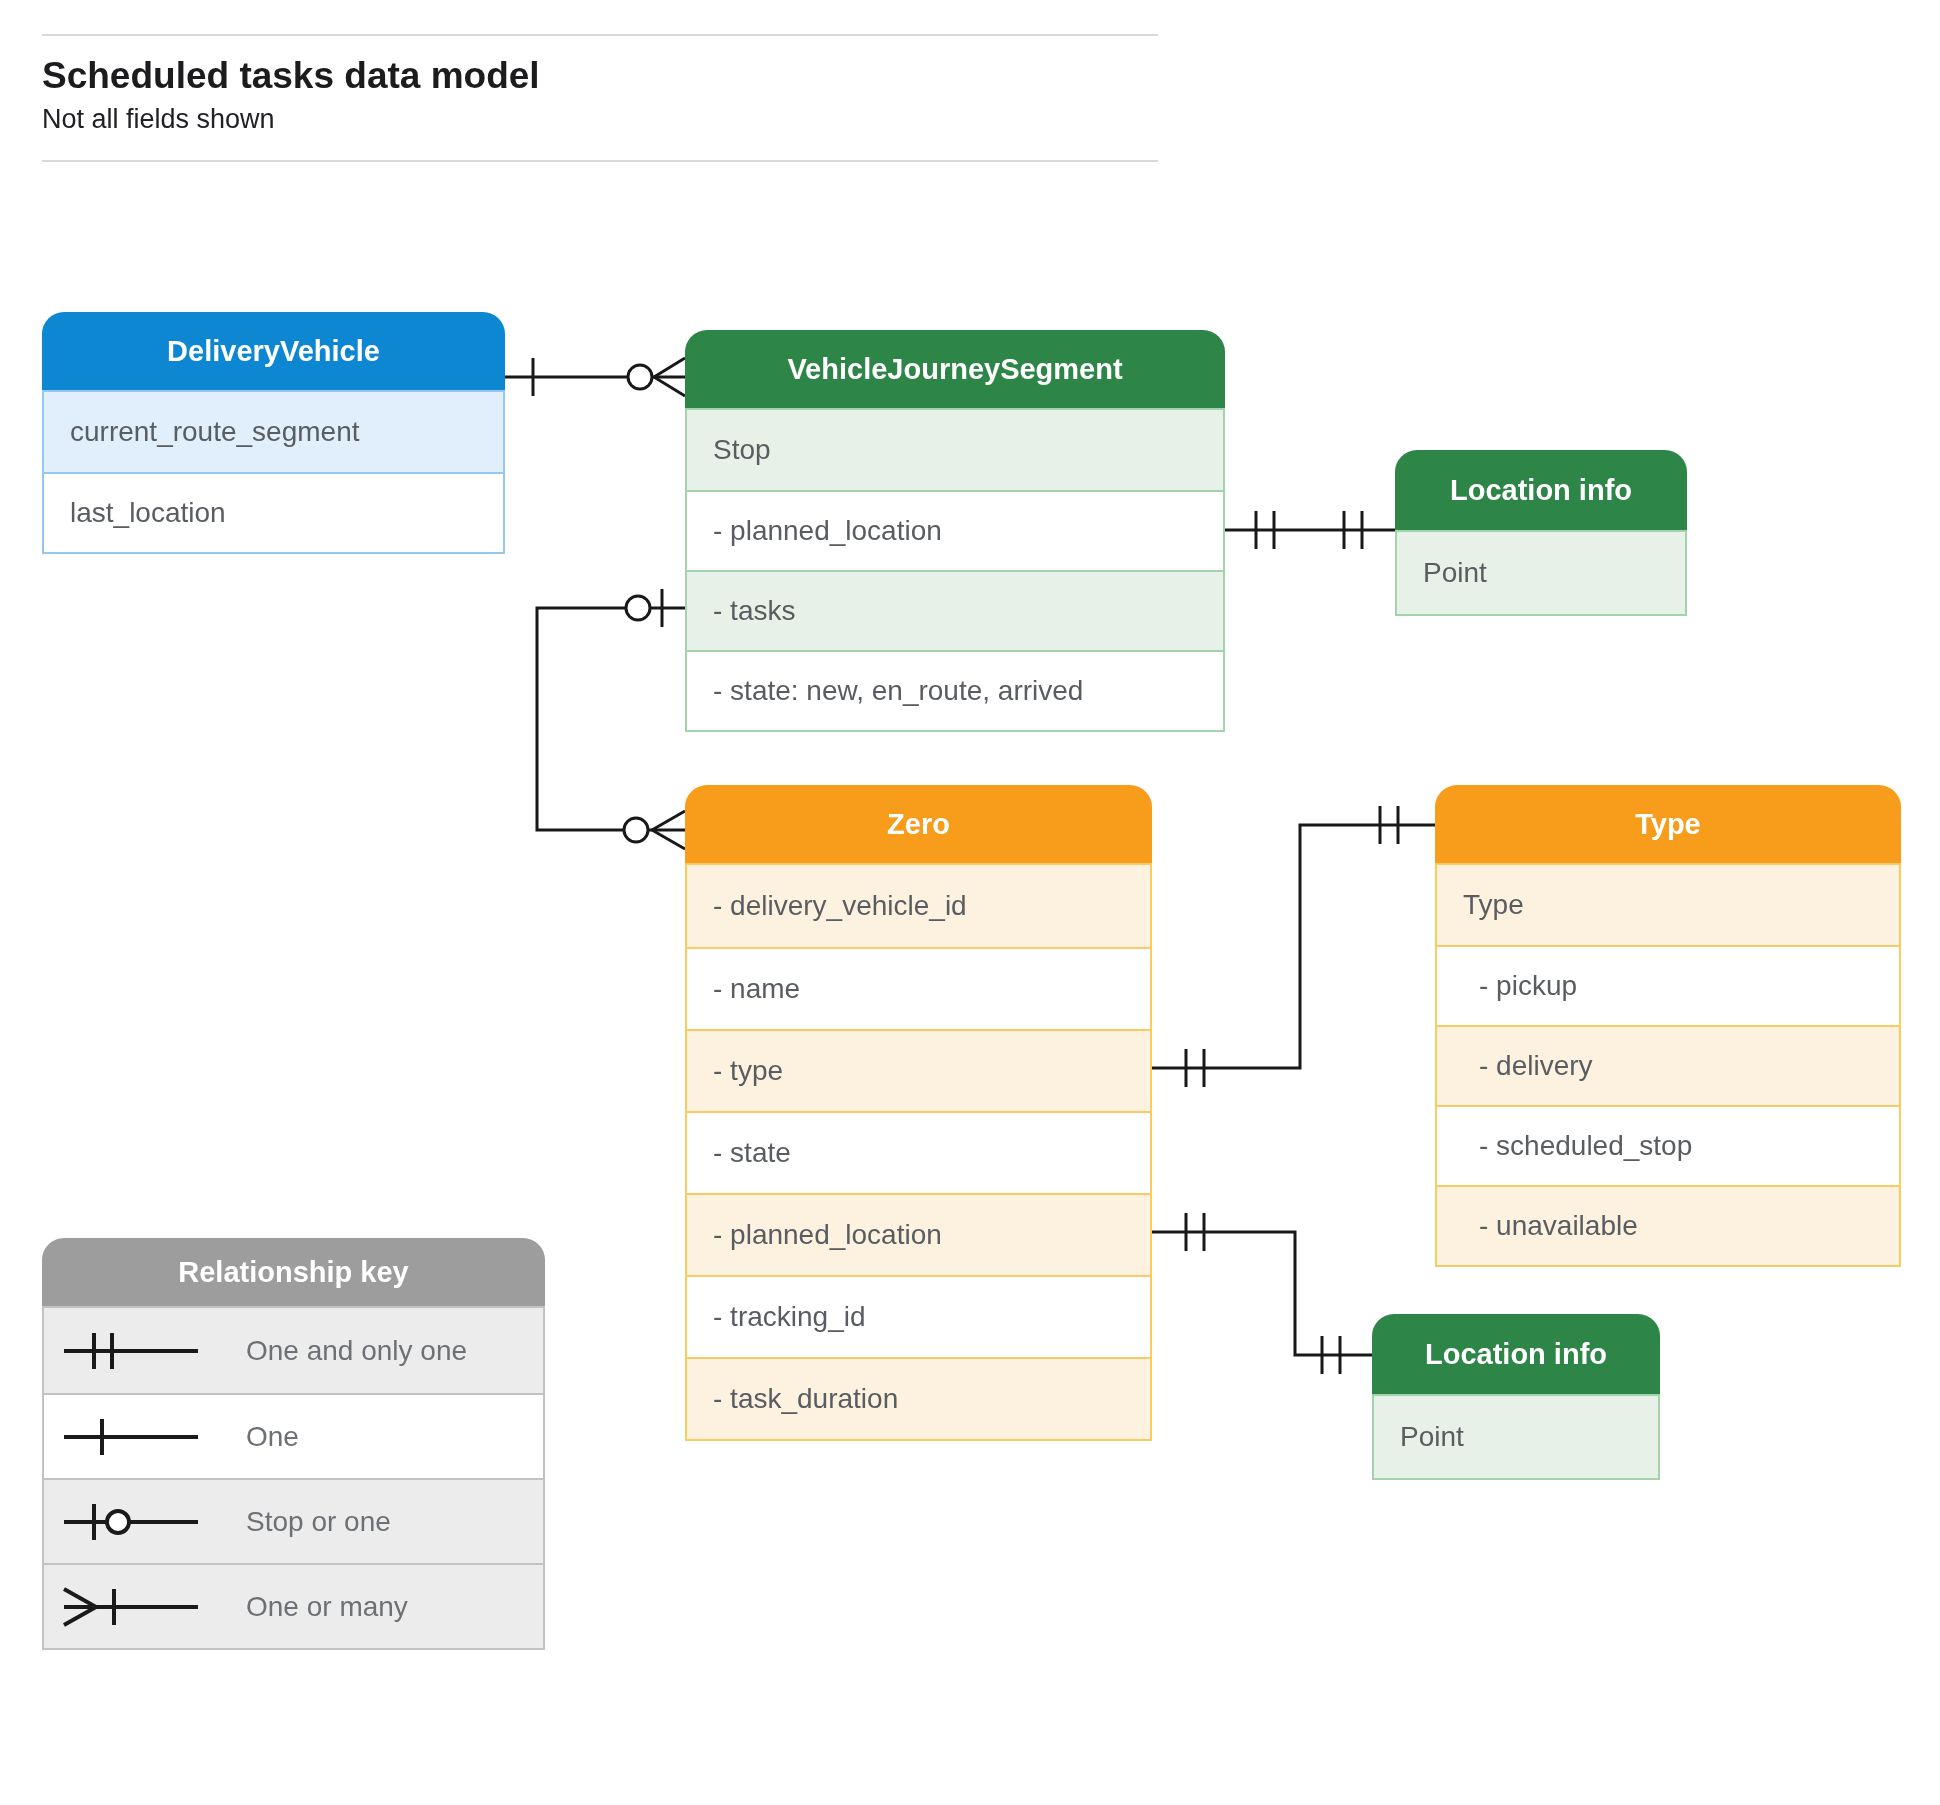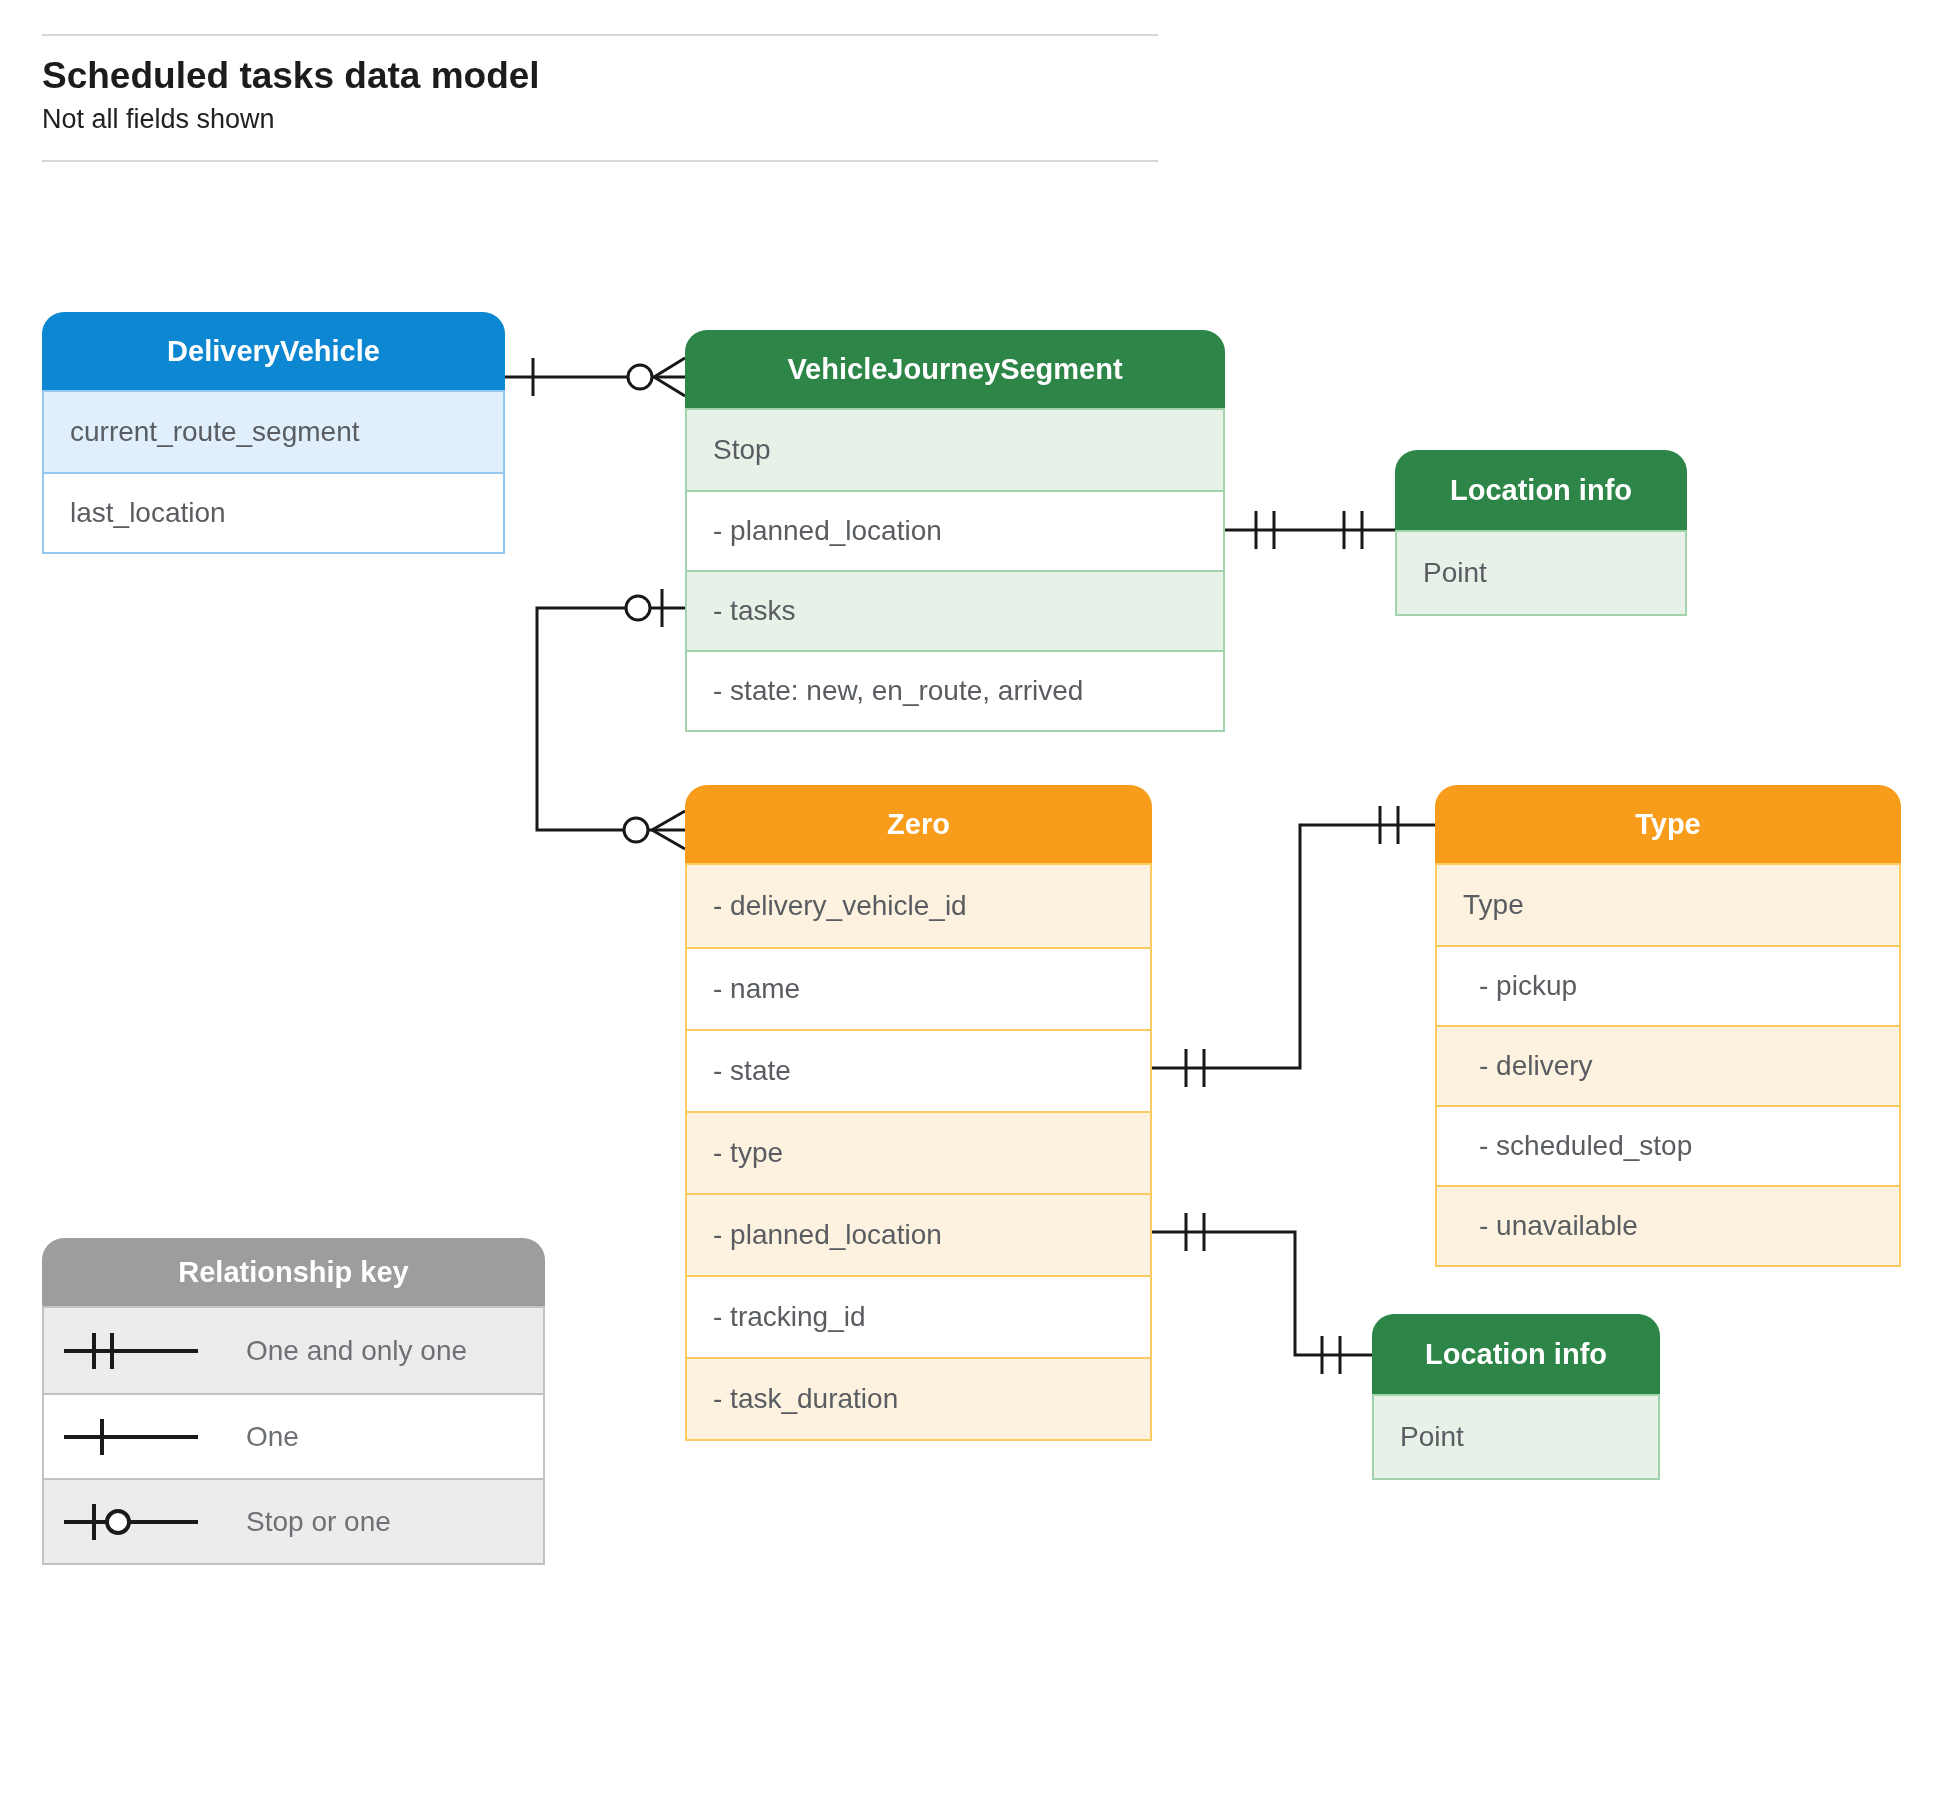"- state" div.erow { order: before "- type" -> after "- type" }
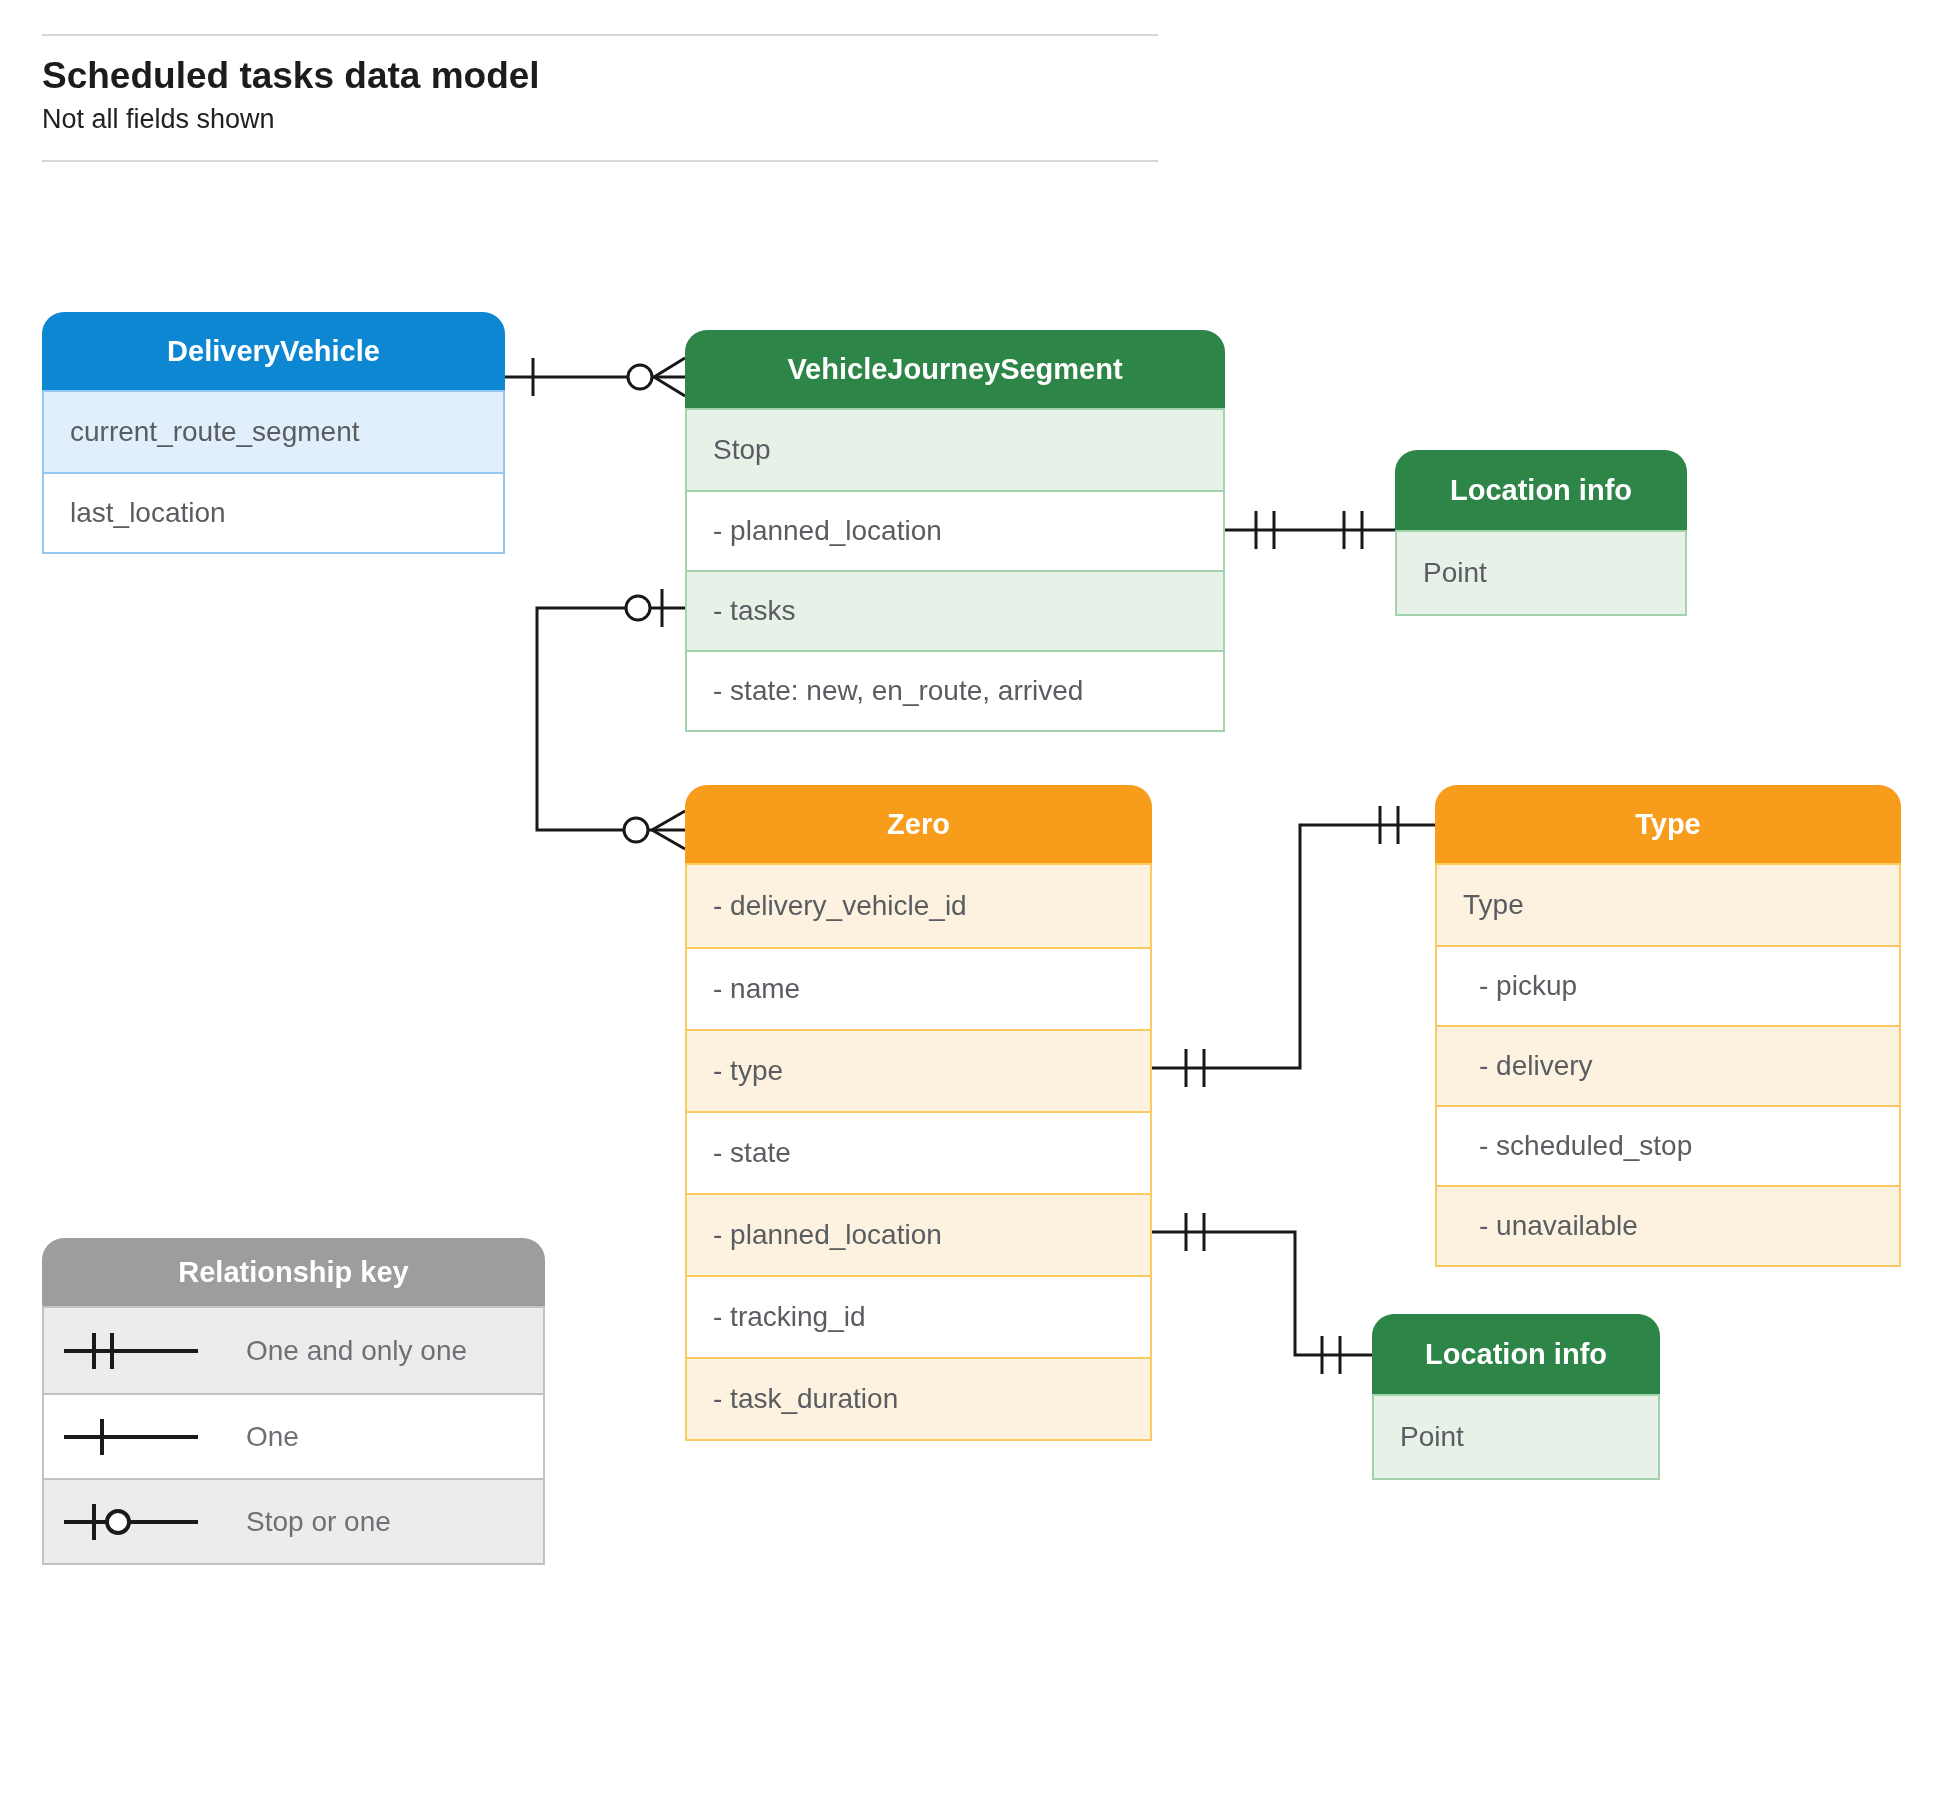"One or many" div.erow { html: none -> <div> <svg> <path></path> </svg> <span>One or many</span> </div> }
